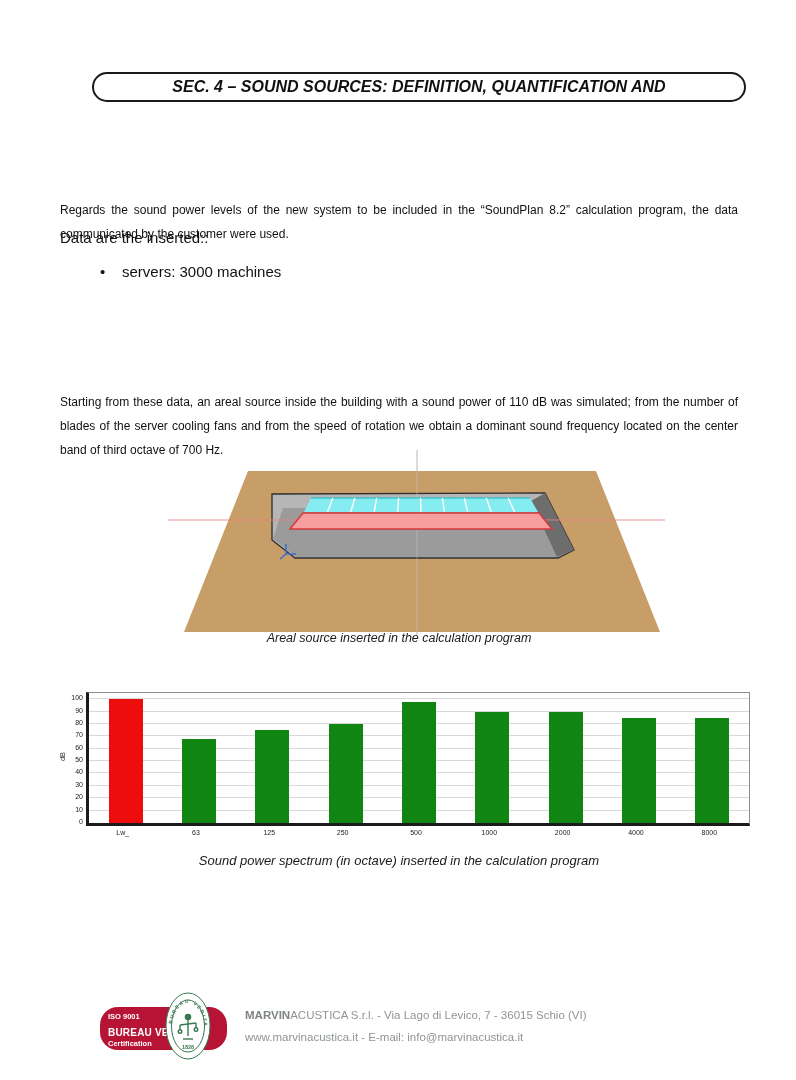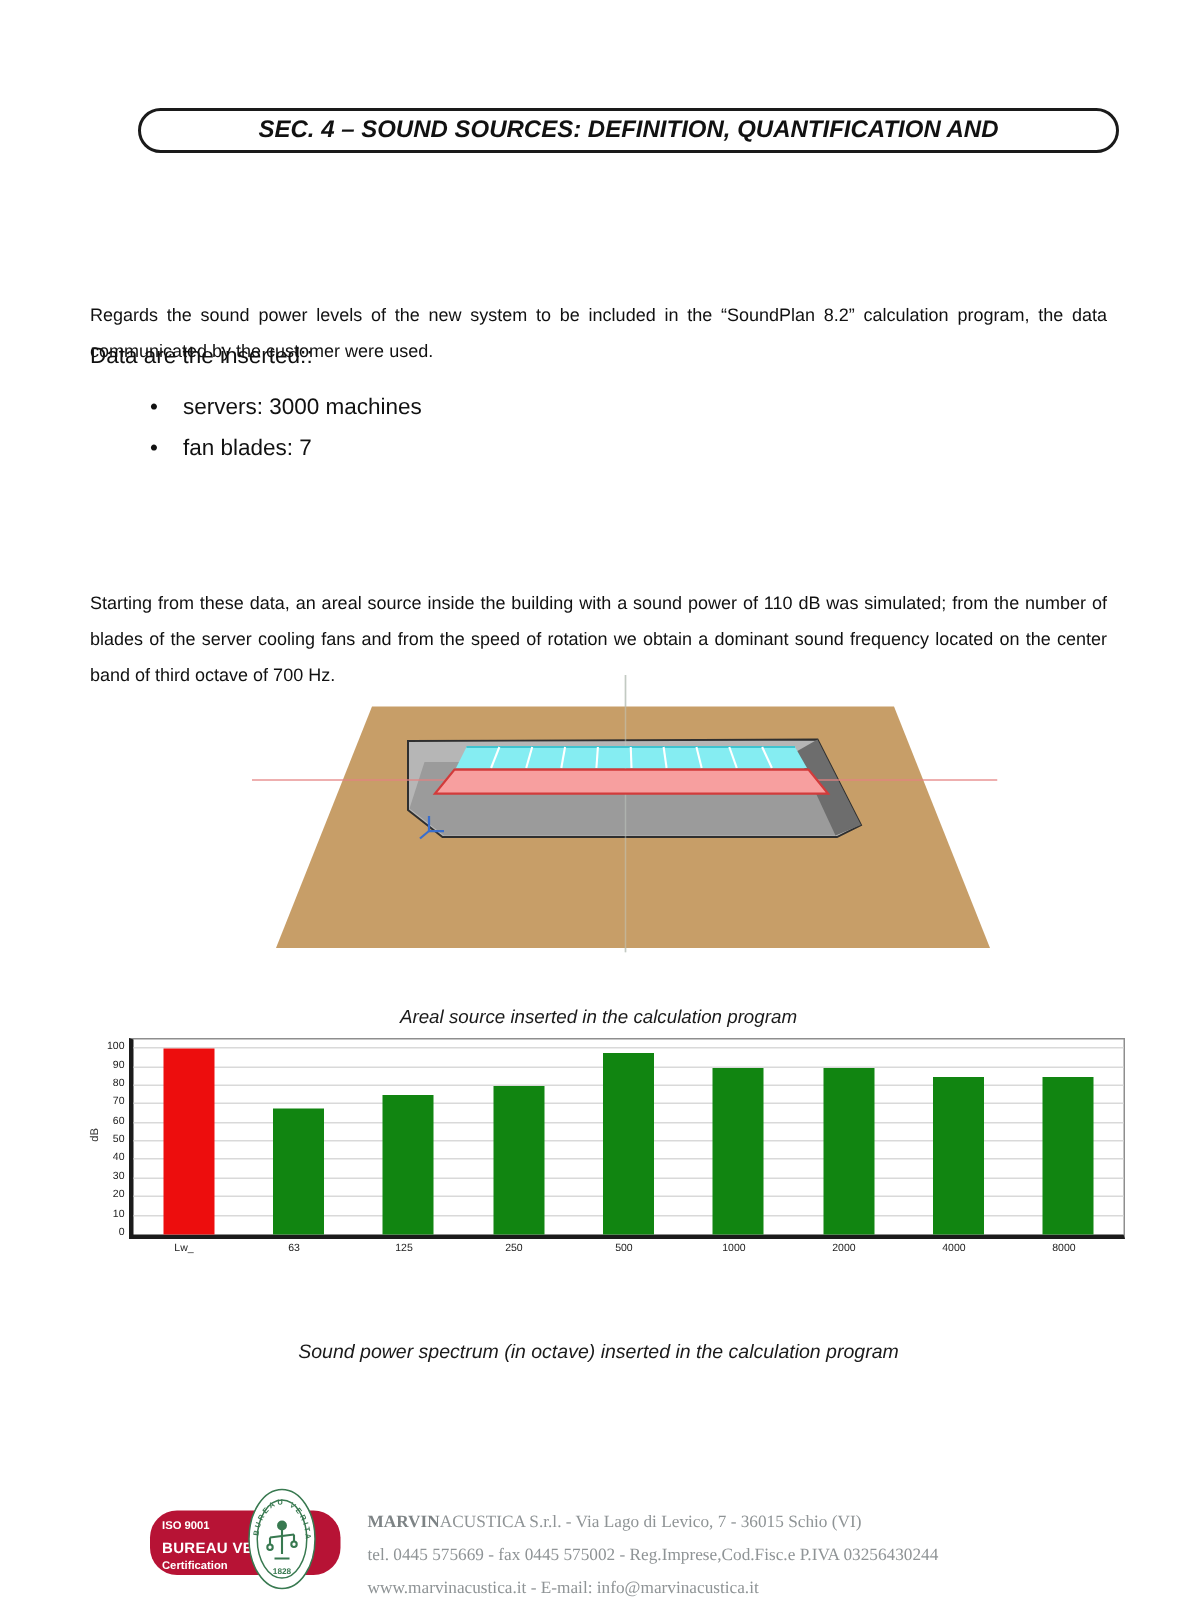"fan blades: 7" li { html: <li>fan blades: 7</li> -> none }
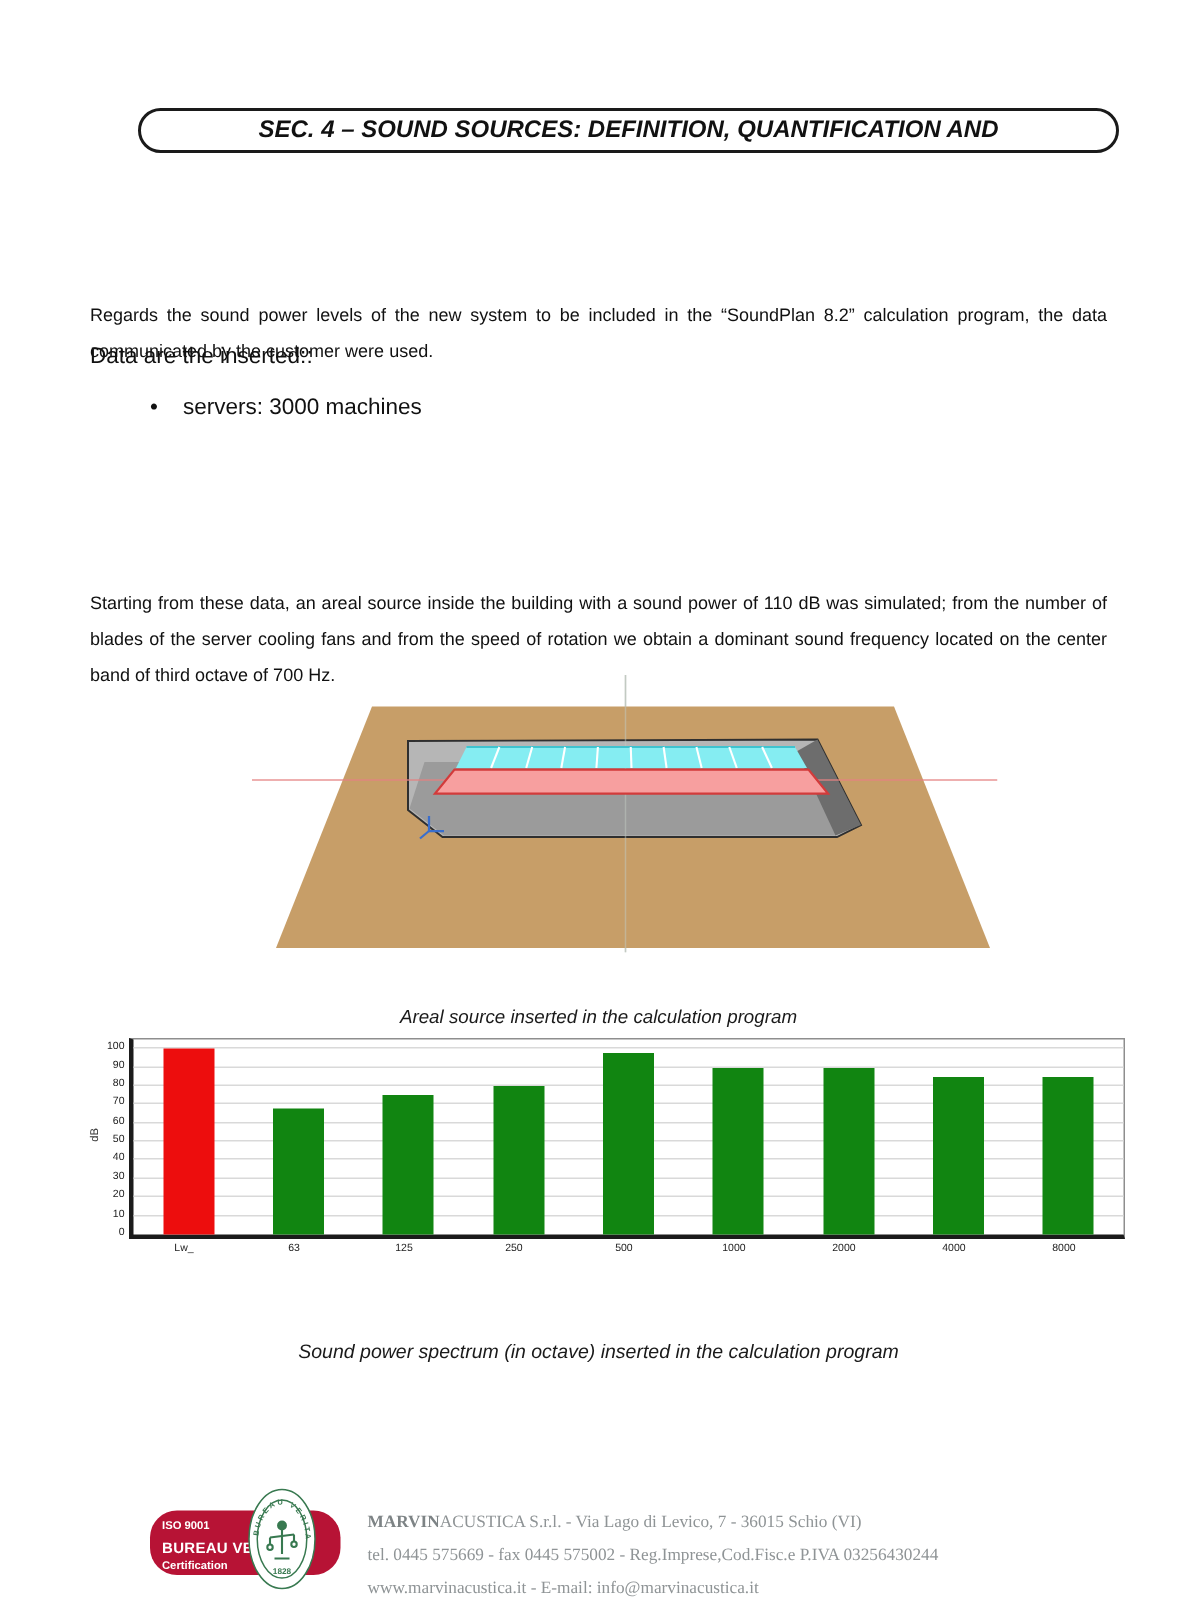"Areal source inserted in the" .caption { margin-top: 40px -> none }
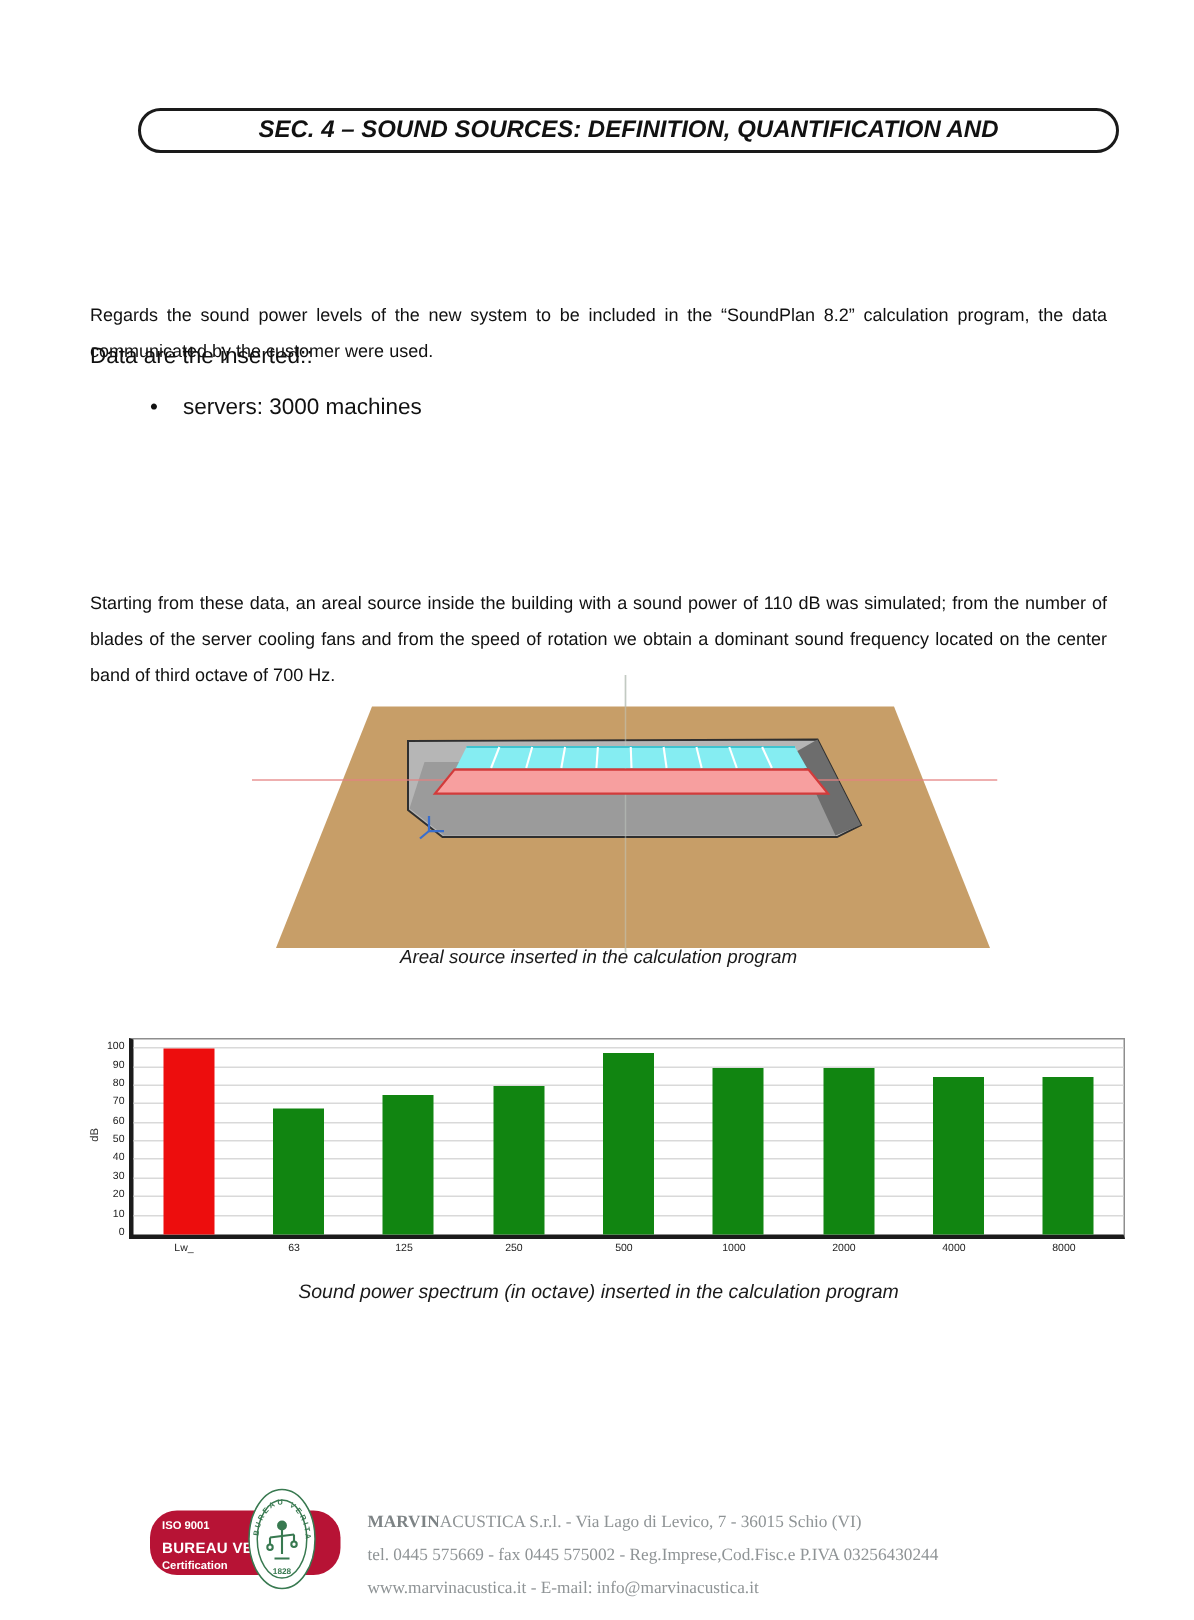"MARVINACUSTICA S.r.l. - Via Lago" .footer-lines { font-family: Liberation Serif, serif -> none }
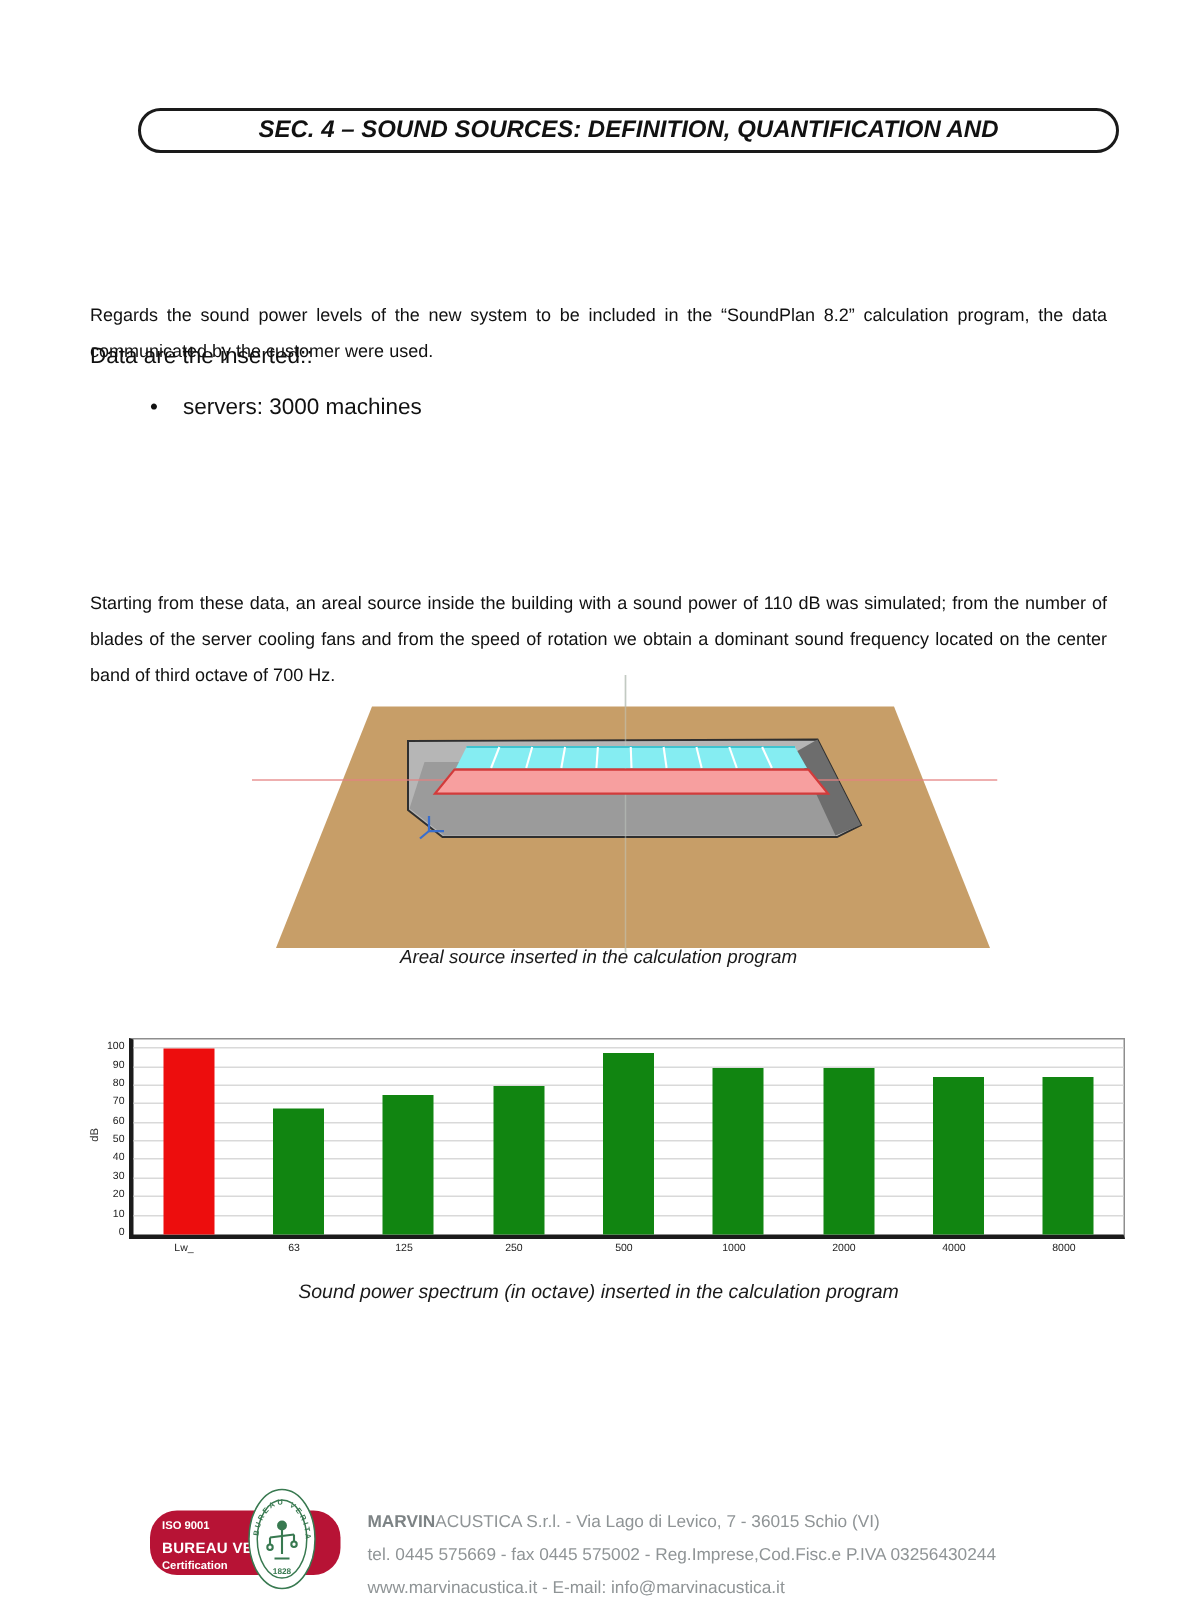"tel. 0445 575669 - fax" div { html: <div>tel. 0445 575669 - fax 0445 575002 - Reg.Imprese,Cod.Fisc.e P.IVA 03256430244</div> -> none }
